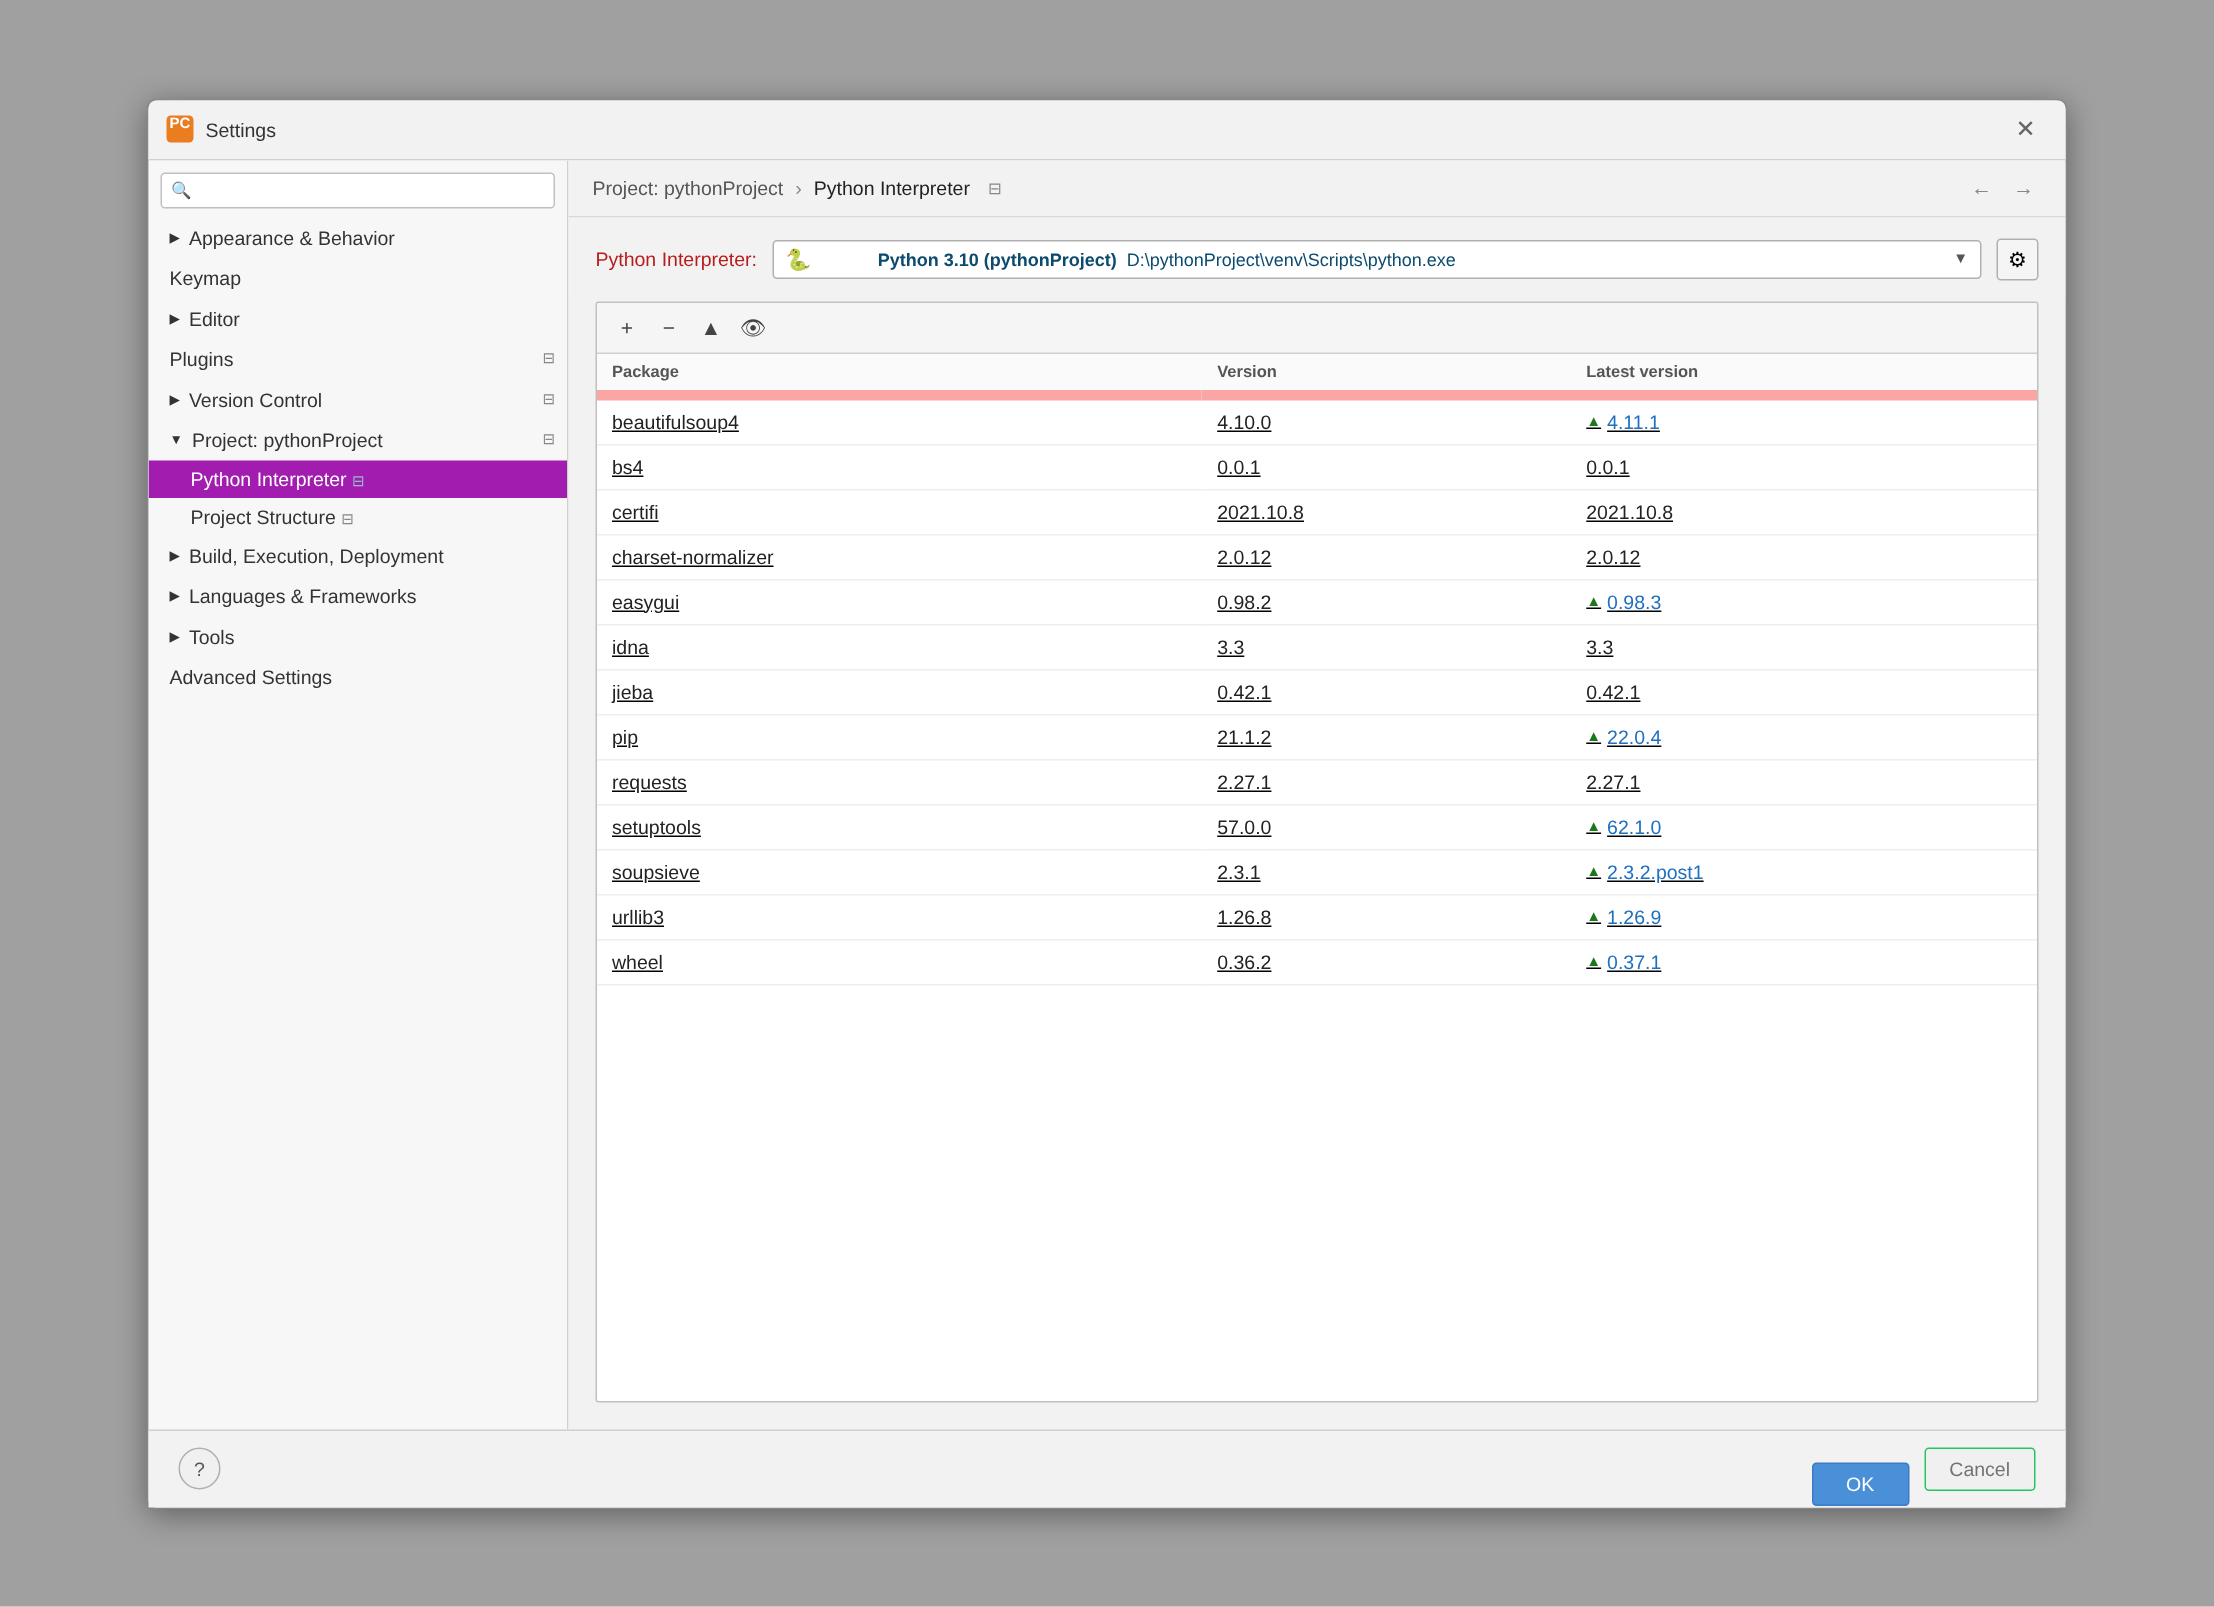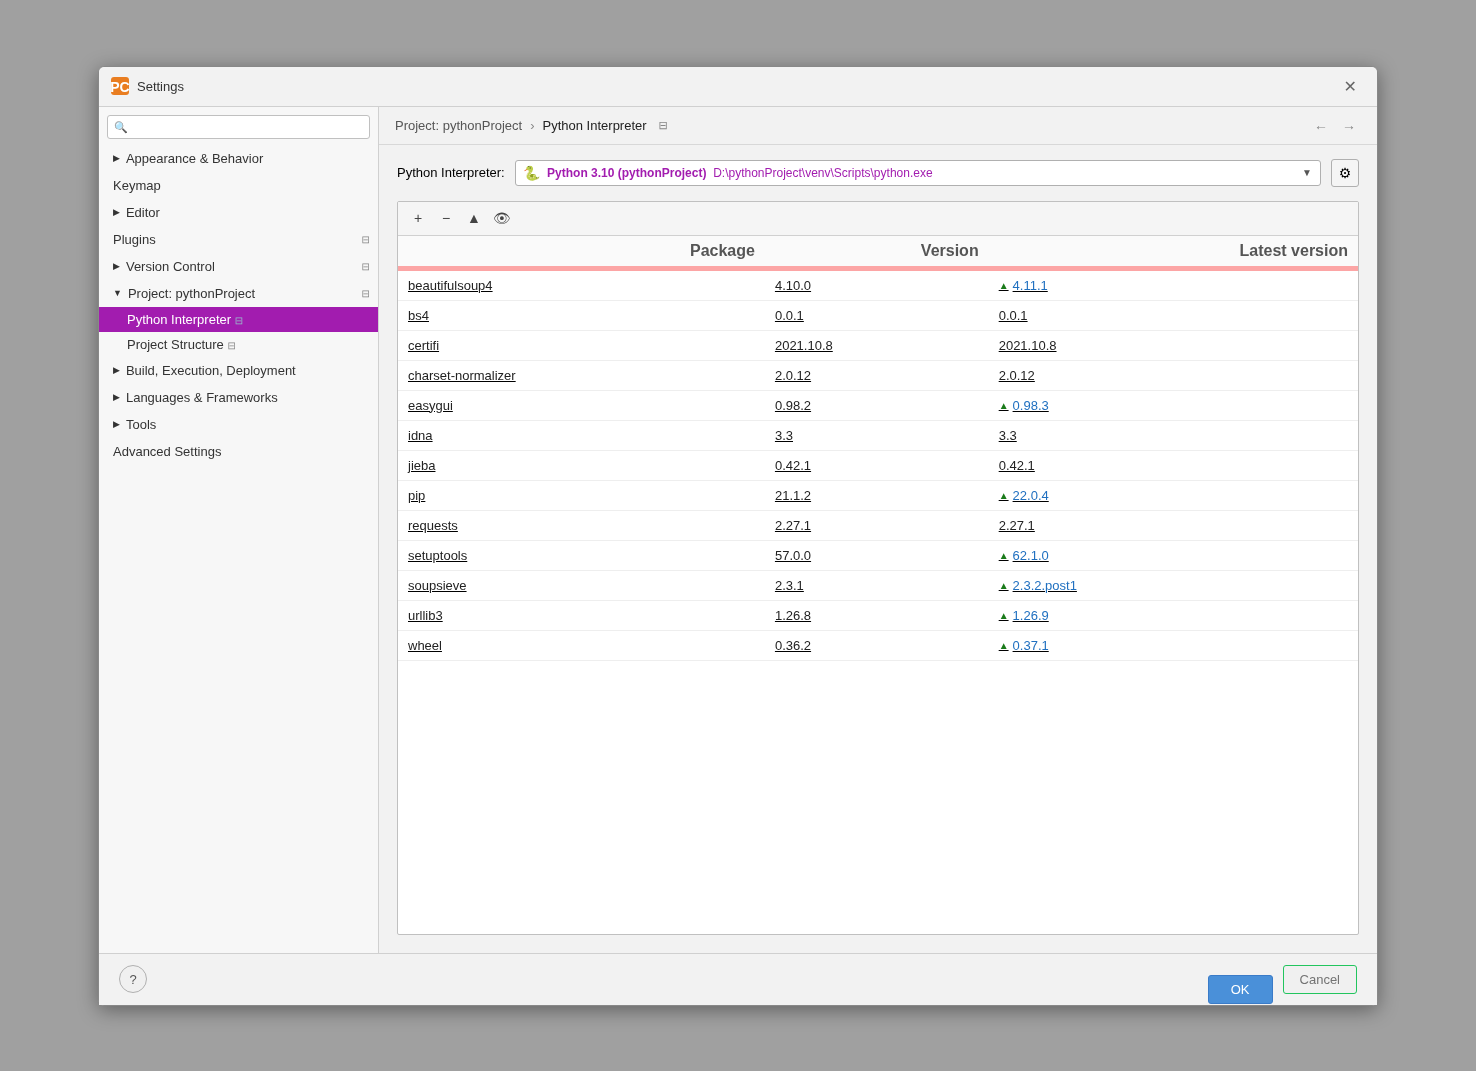"PC" .titlebar-icon { align-items: flex-end -> flex-start; font-size: 14px -> 10px }
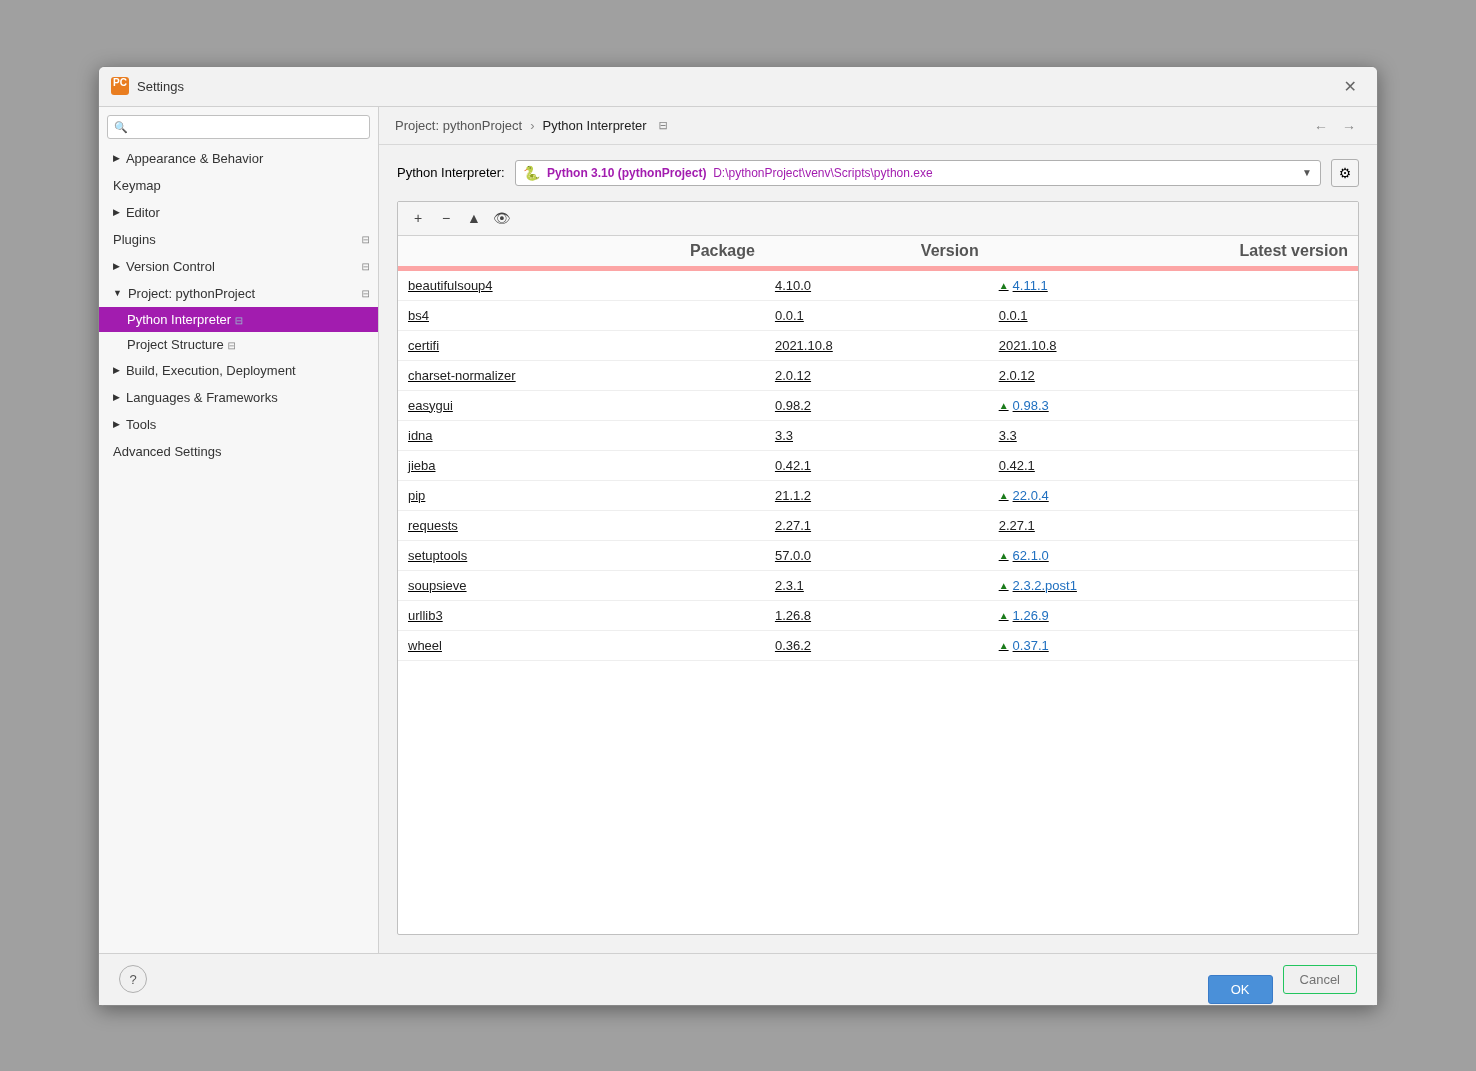"Python Interpreter:" .interpreter-label { color: #000000 -> #b91c1c }
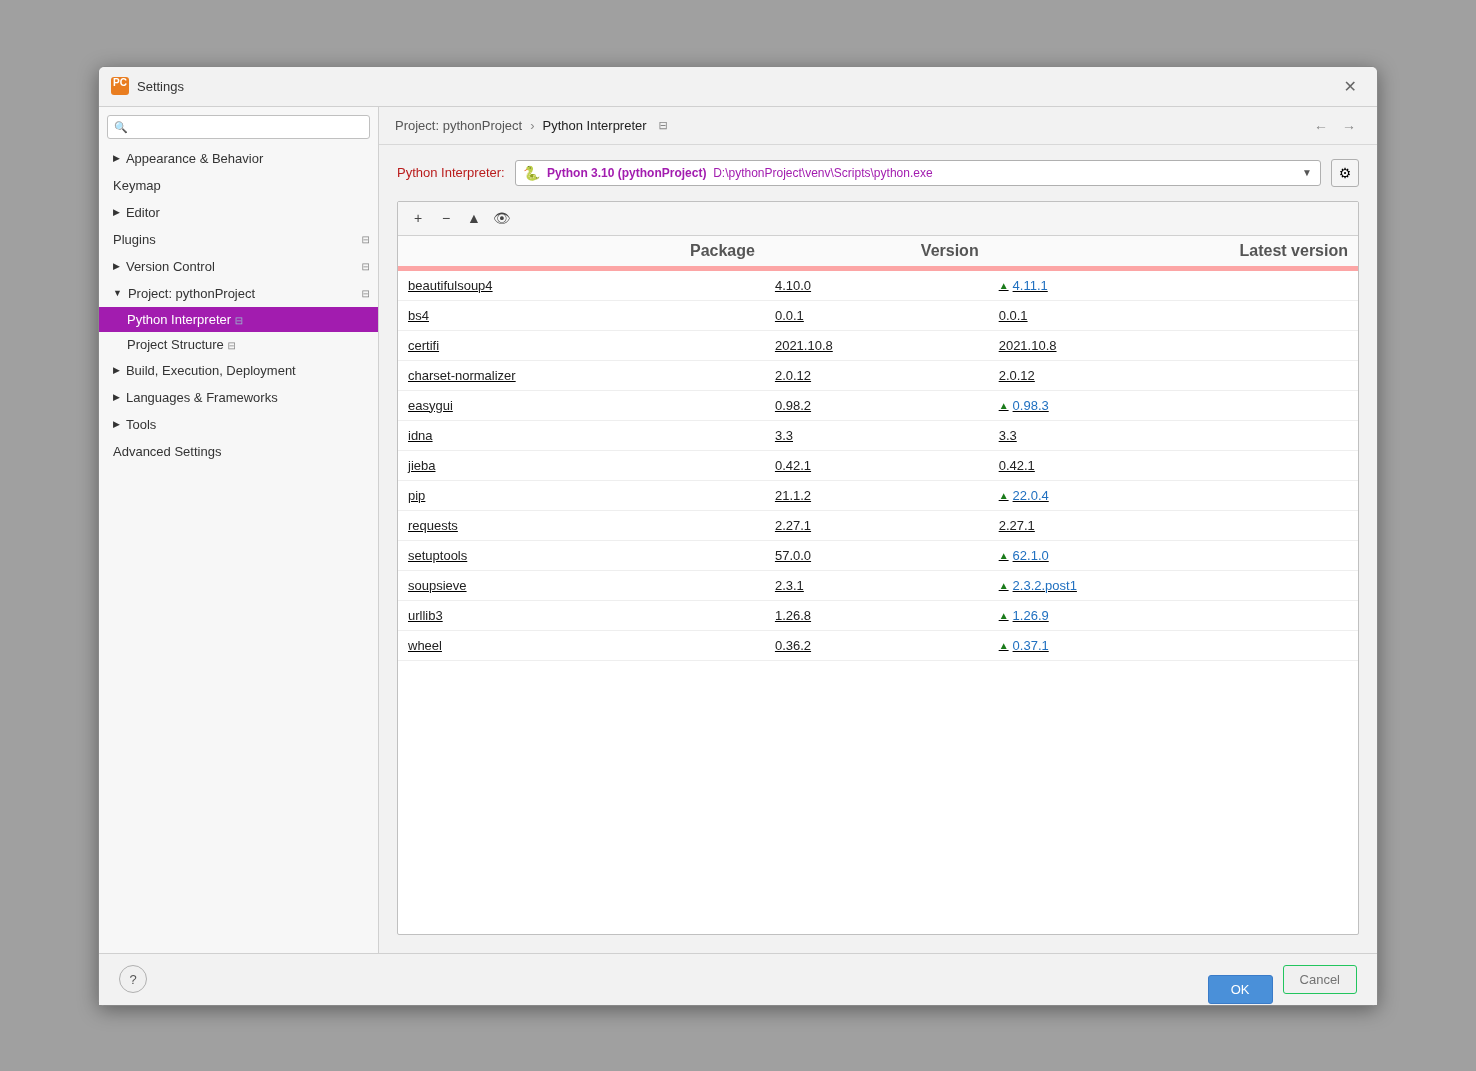"Python 3.10 (pythonProject)" .interpreter-dropdown-text { color: #a21caf -> #0c4a6e; margin-left: none -> 38px }
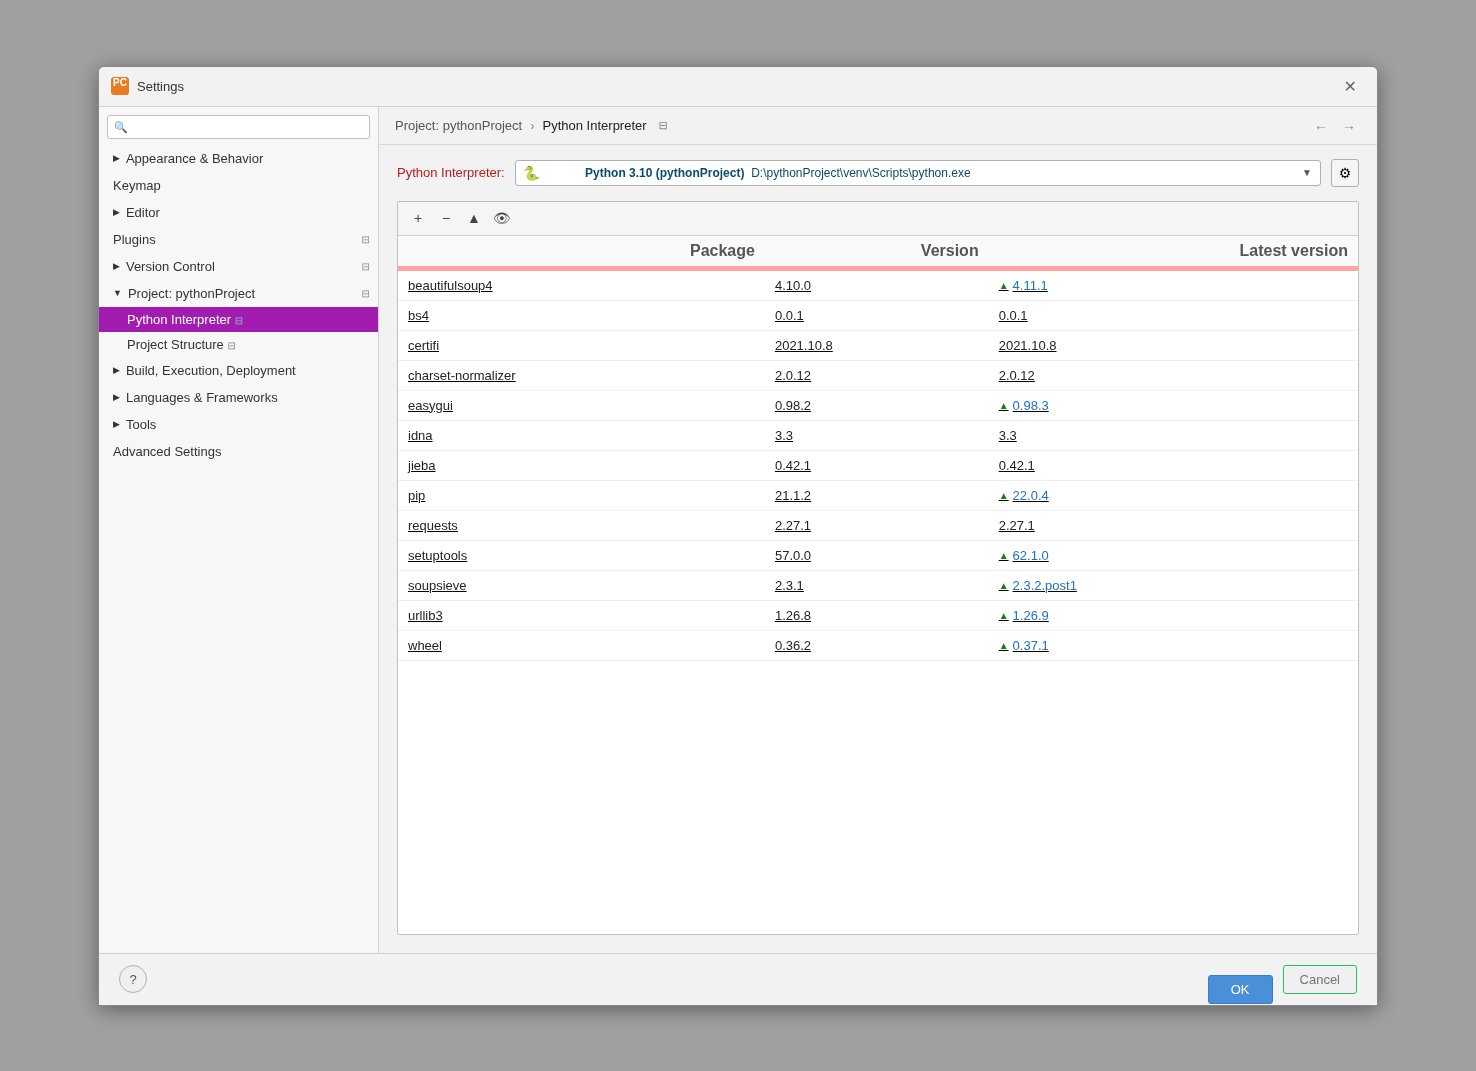"Package" thead th { border-bottom: 5px solid #fca5a5 -> 7px solid #fca5a5; font-size: 16px -> 11px; text-align: right -> left }
